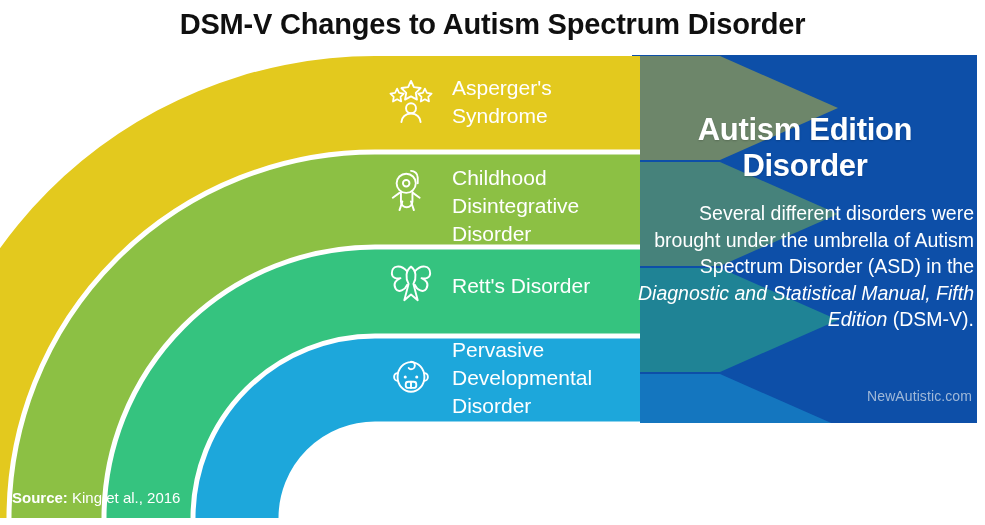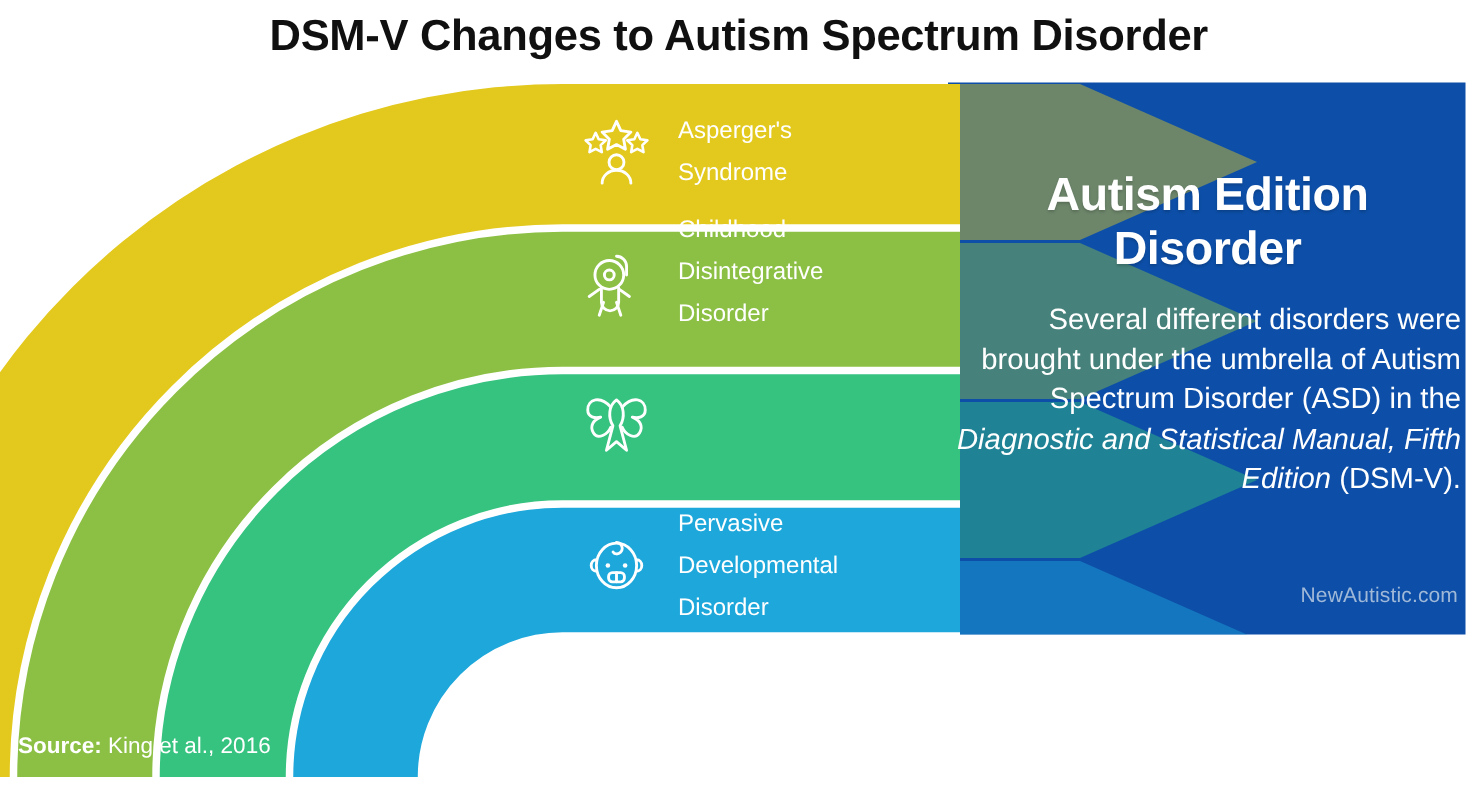"Asperger's" .band-label { font-size: 16px -> 21px }
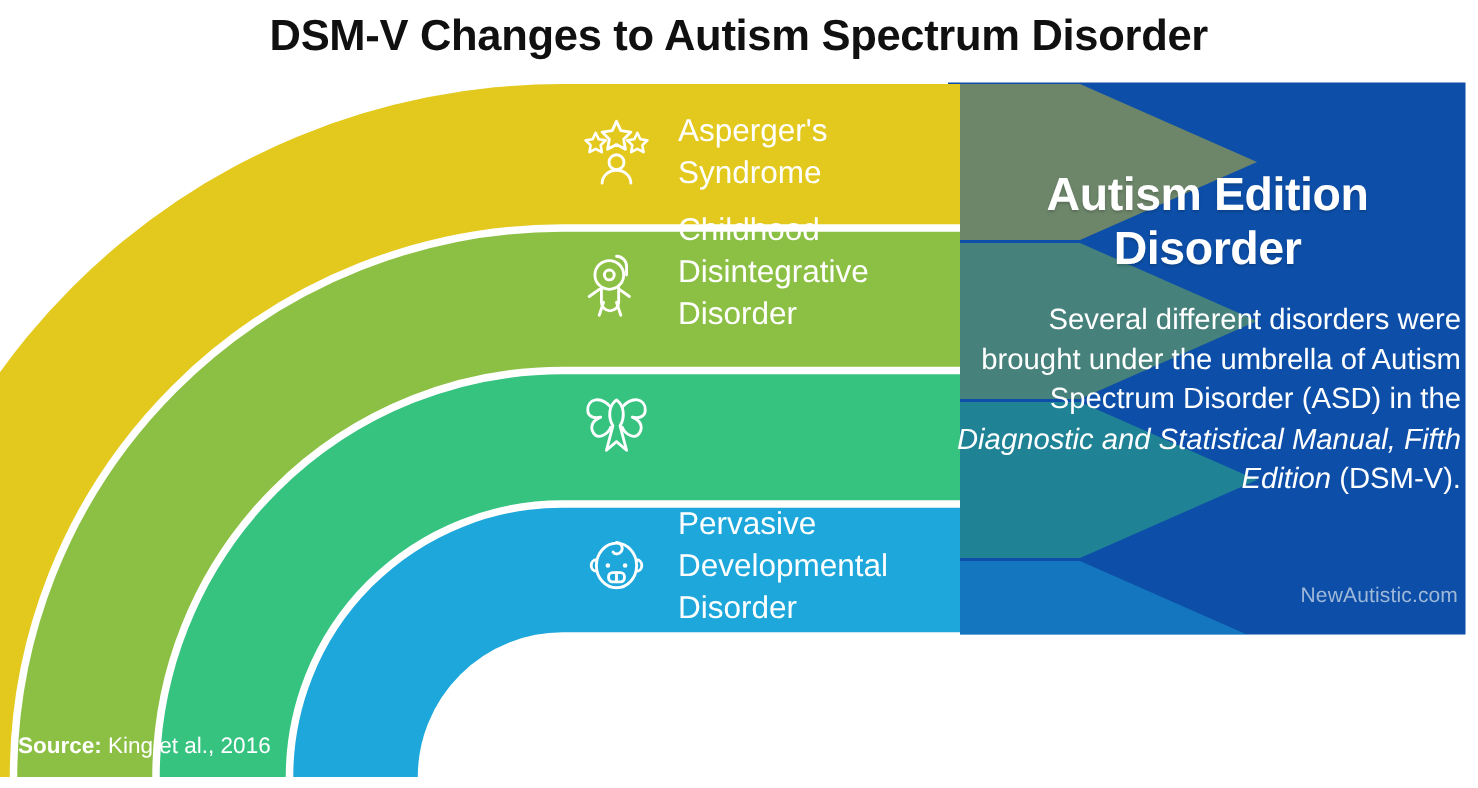"Childhood" div.band-label { top: 140px -> 164px }
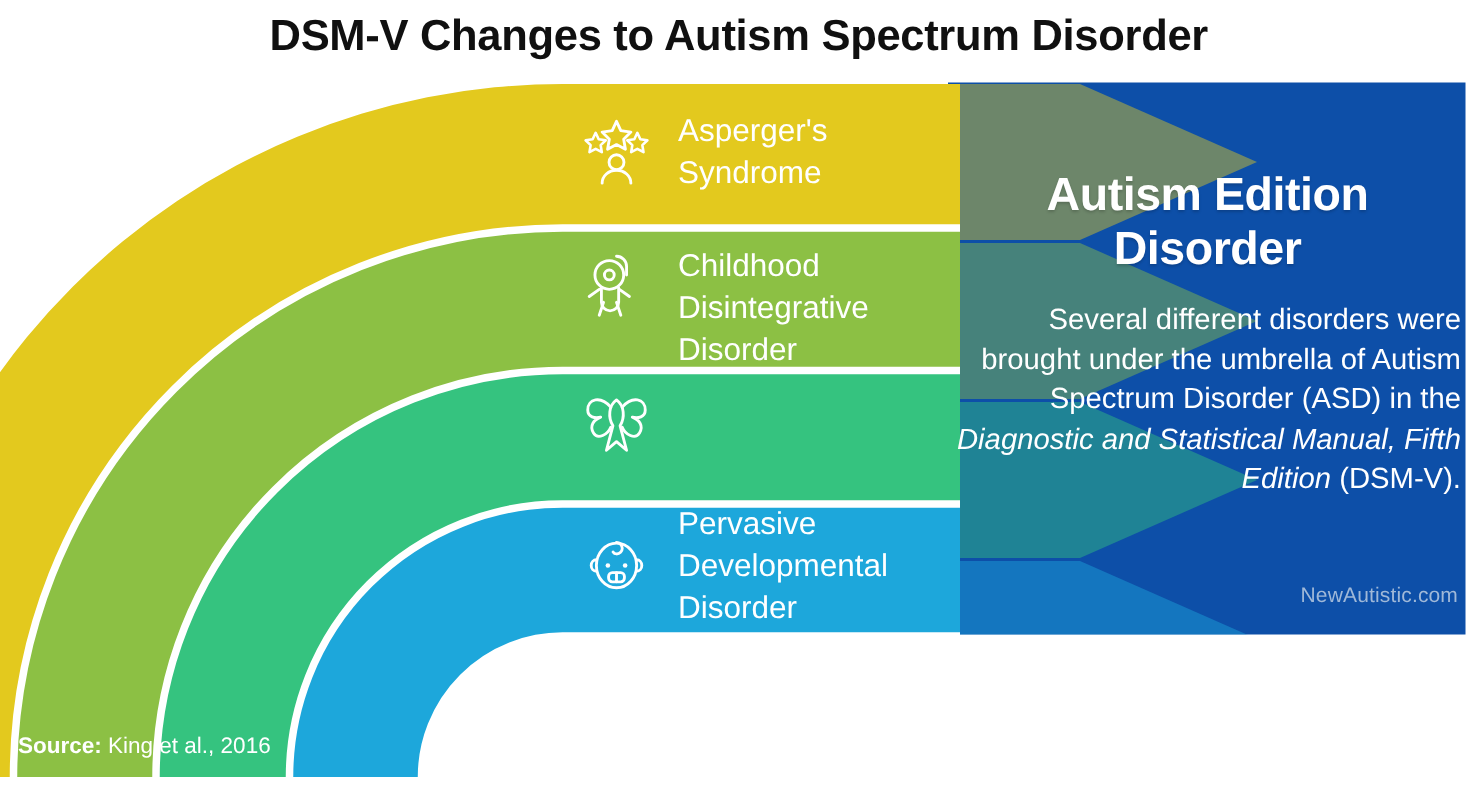"Rett's Disorder" div.band-label { html: none -> <div>Rett's Disorder</div> }
